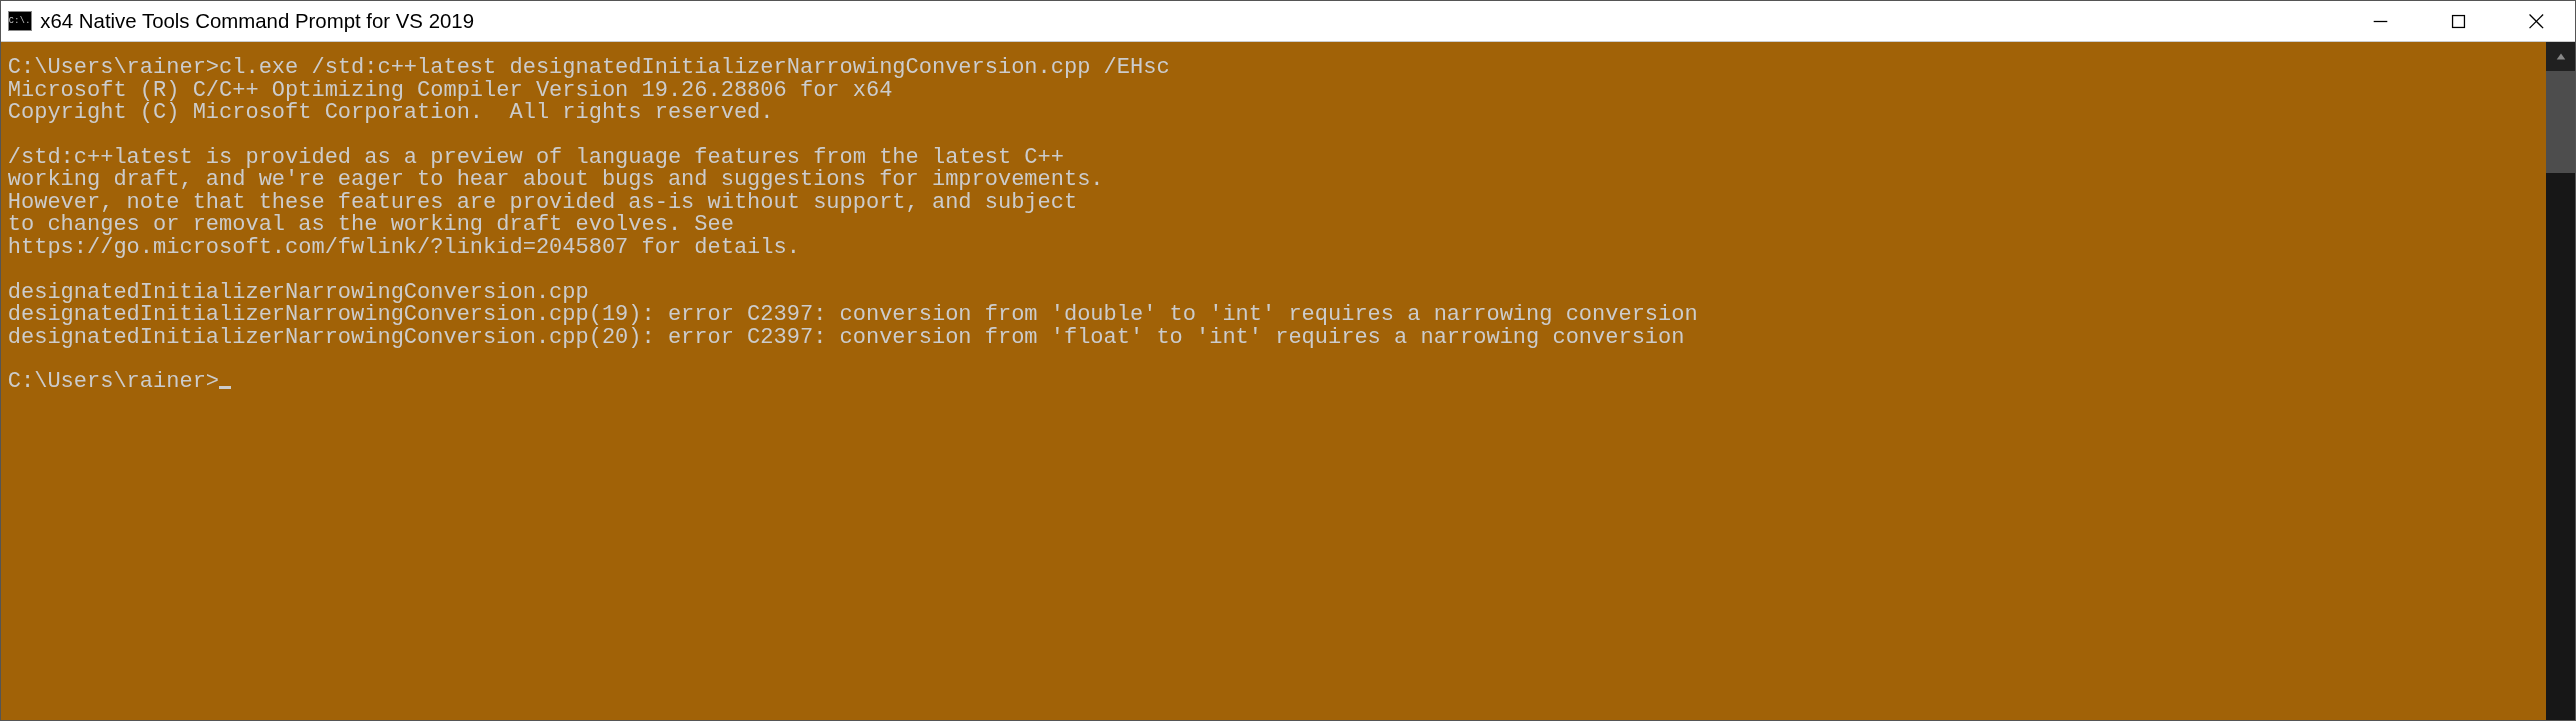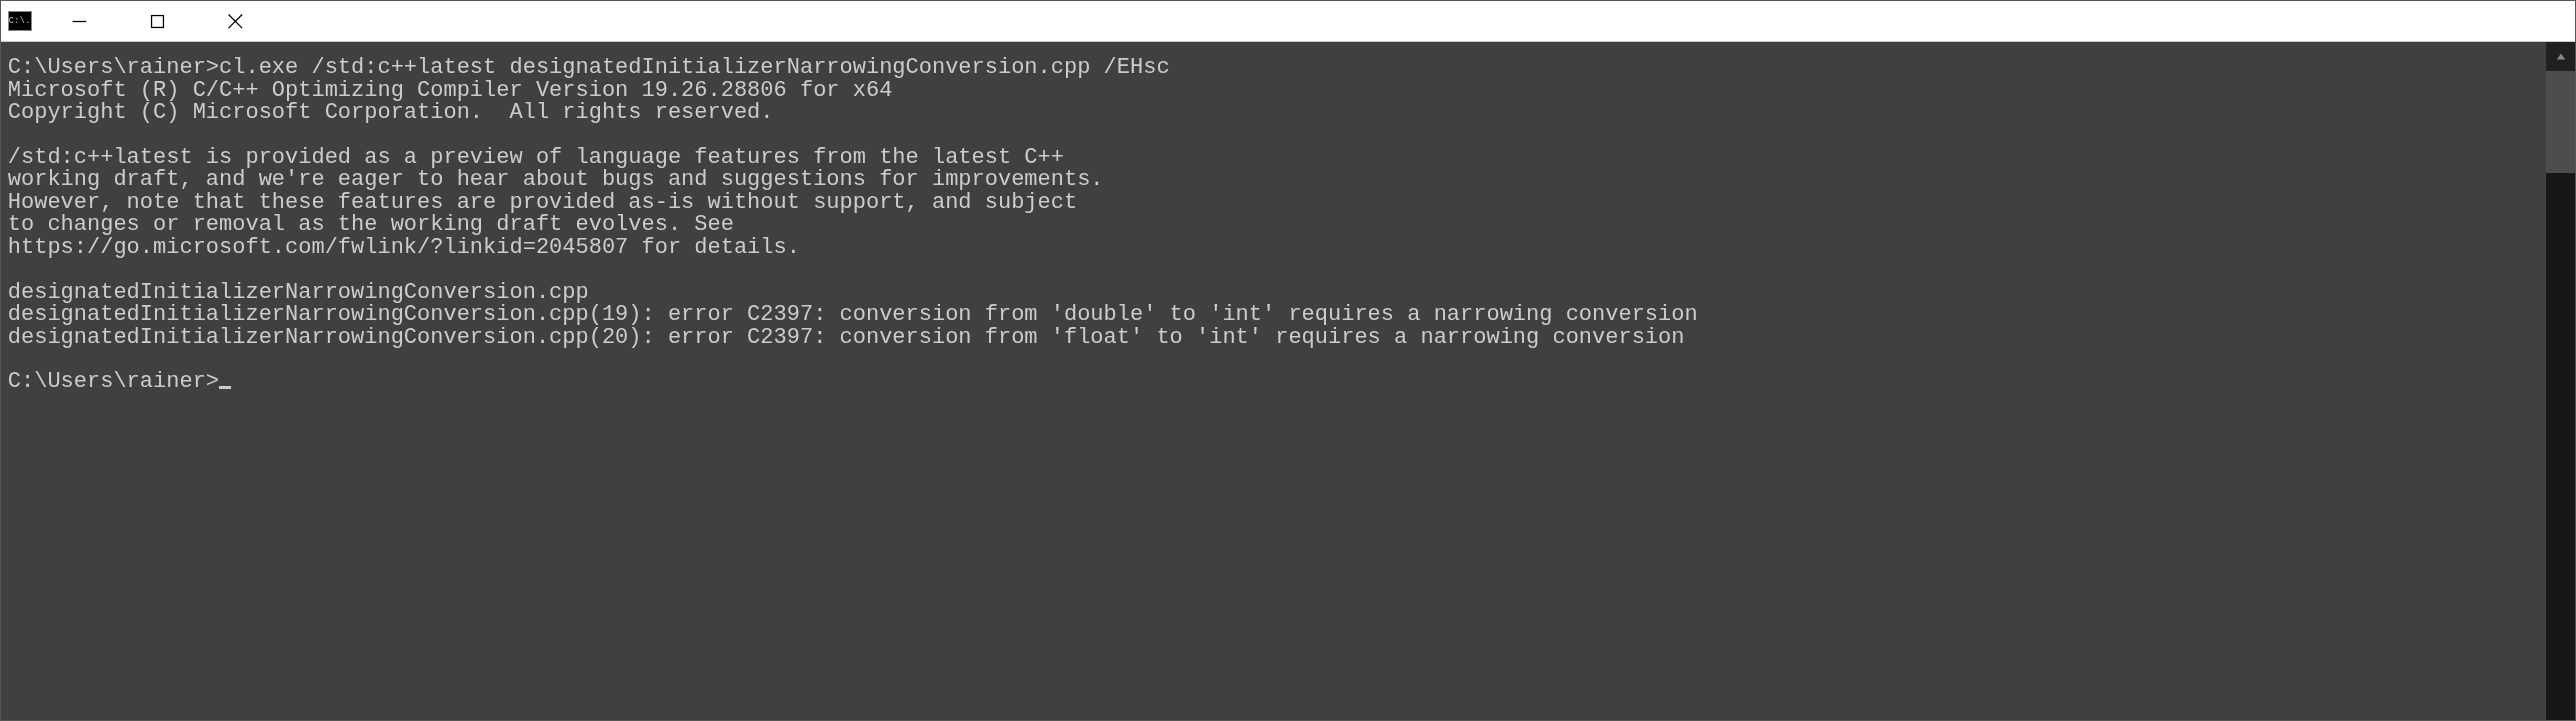"x64 Native Tools Command Prompt" span.titlebar-title { html: none -> <span>x64 Native Tools Command Prompt for VS 2019</span> }
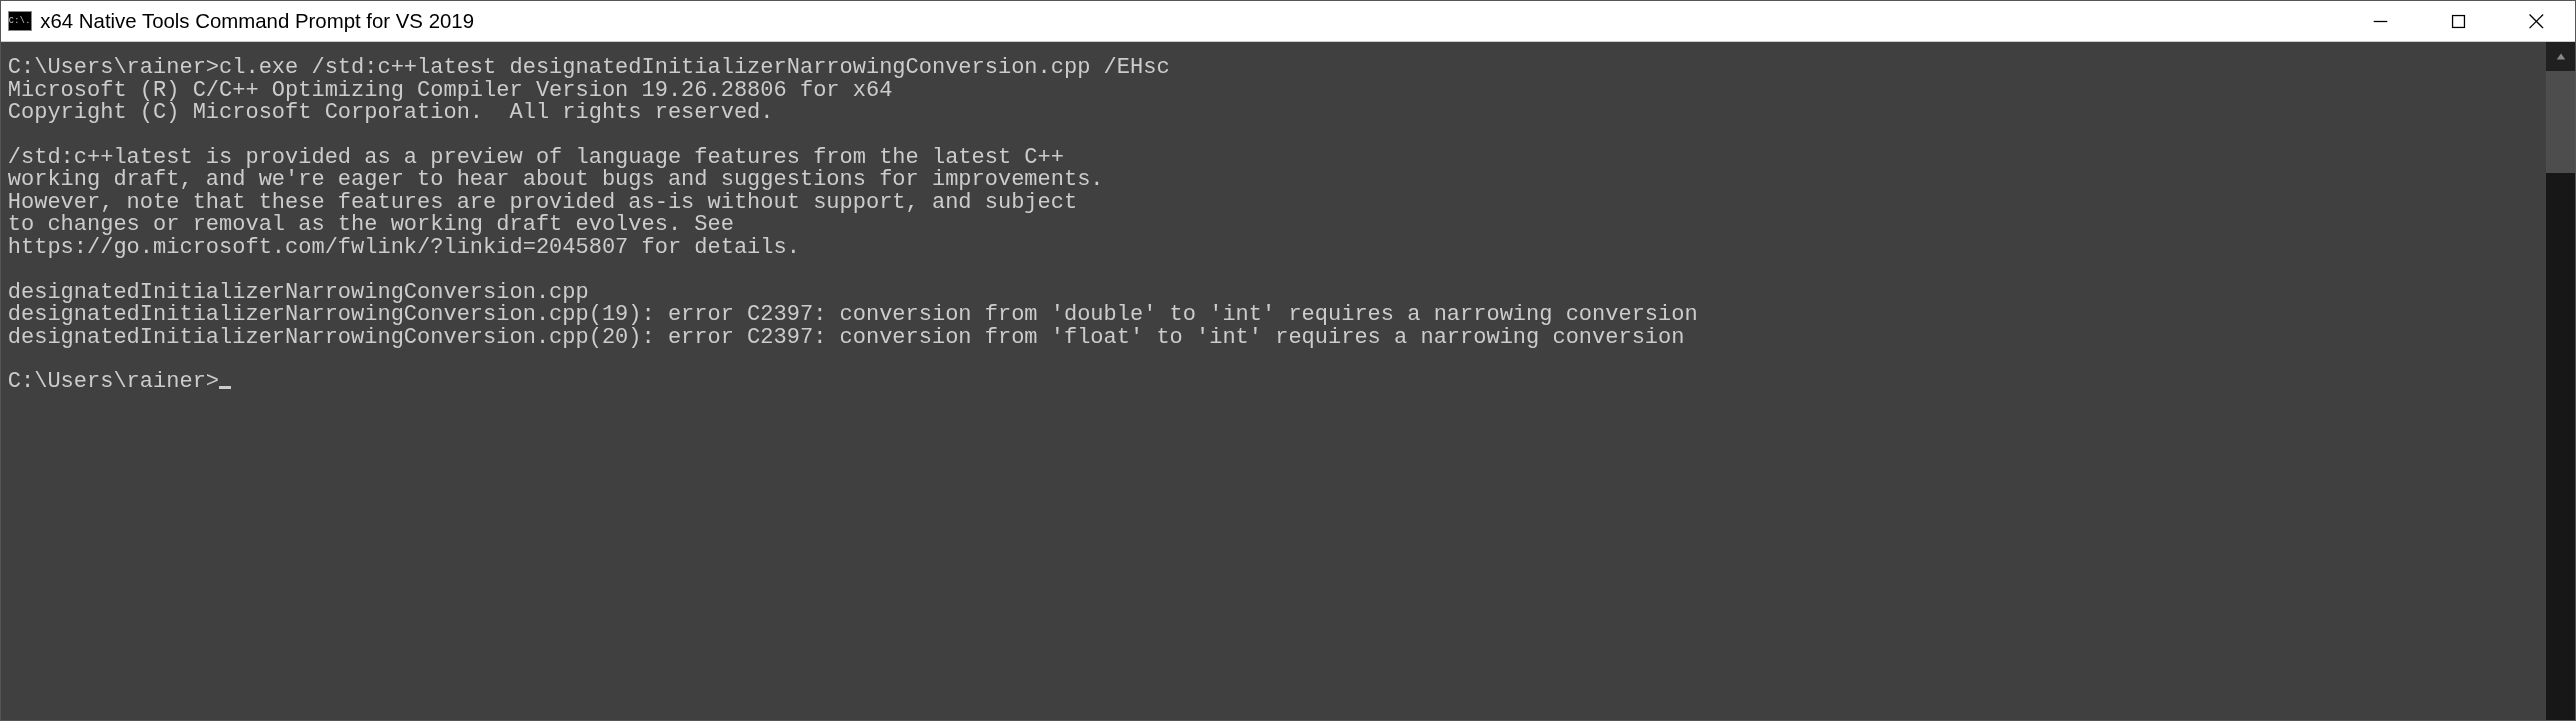"C:\Users\rainer>cl.exe /std:c++latest" .terminal-wrap { background: #404040 -> #a16207 }
